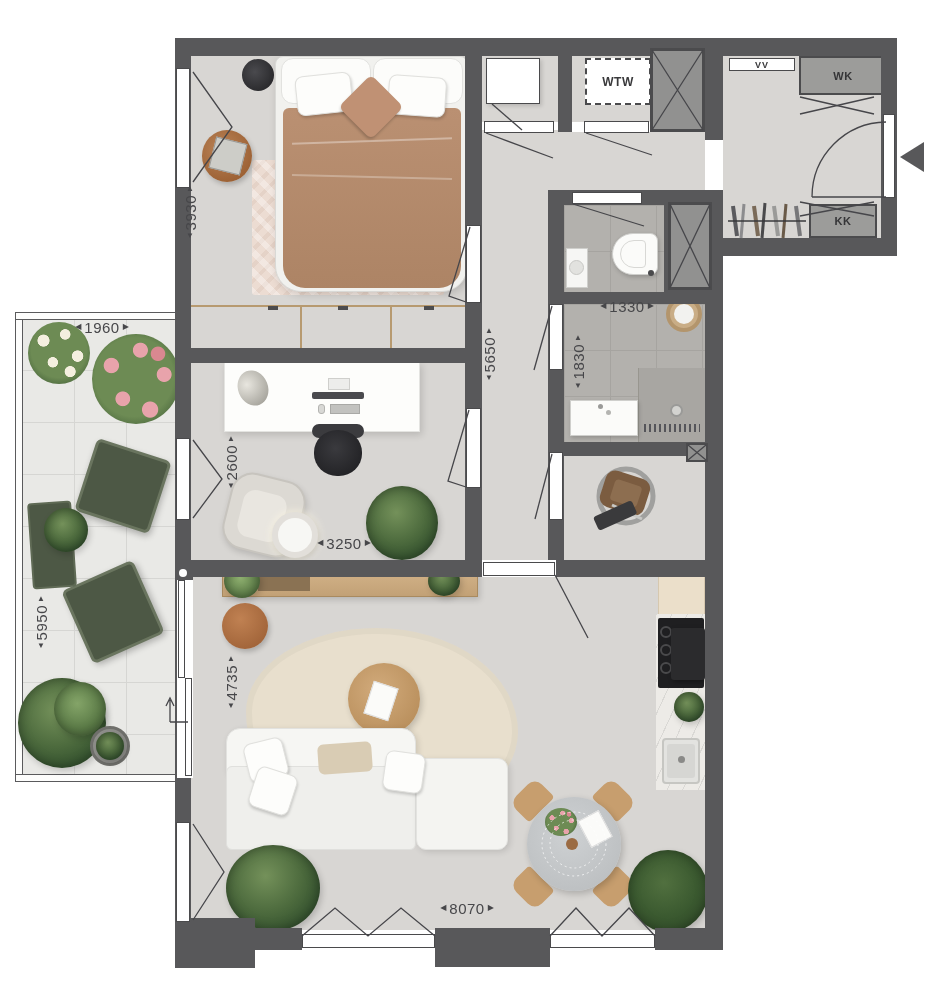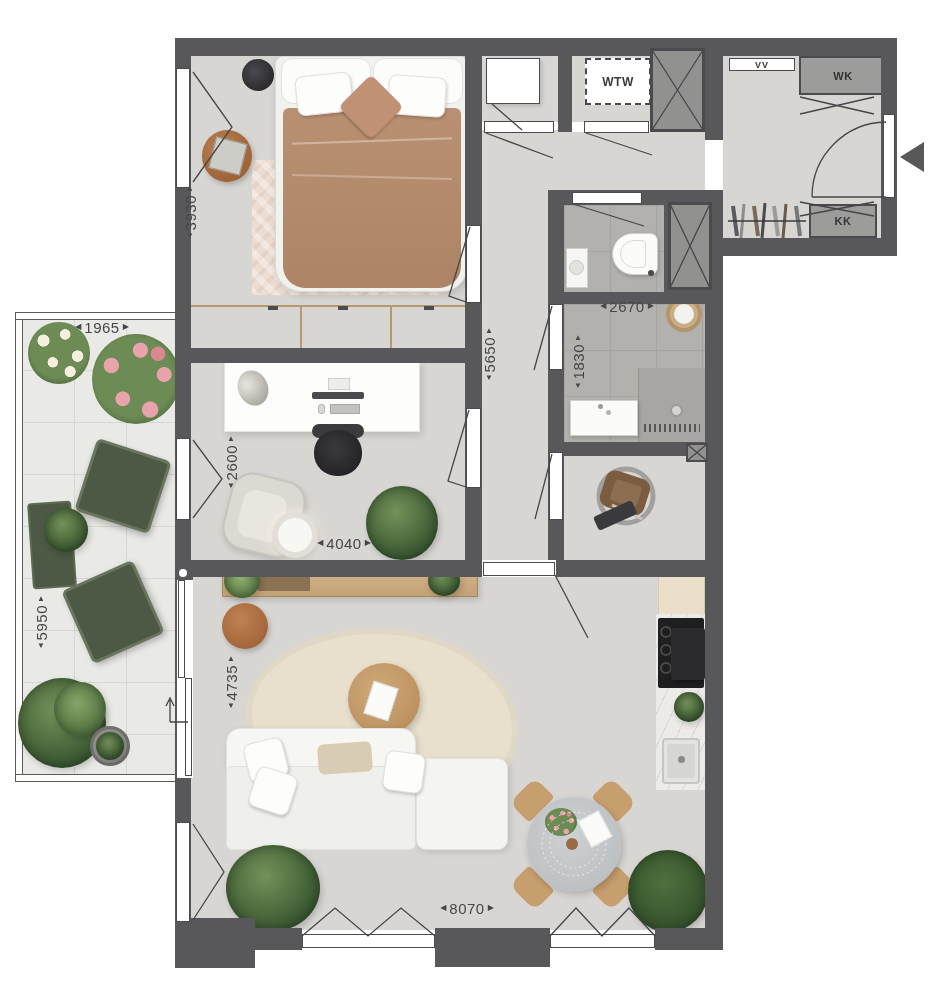"2670" span.dv { text: 2670 -> 1330 }
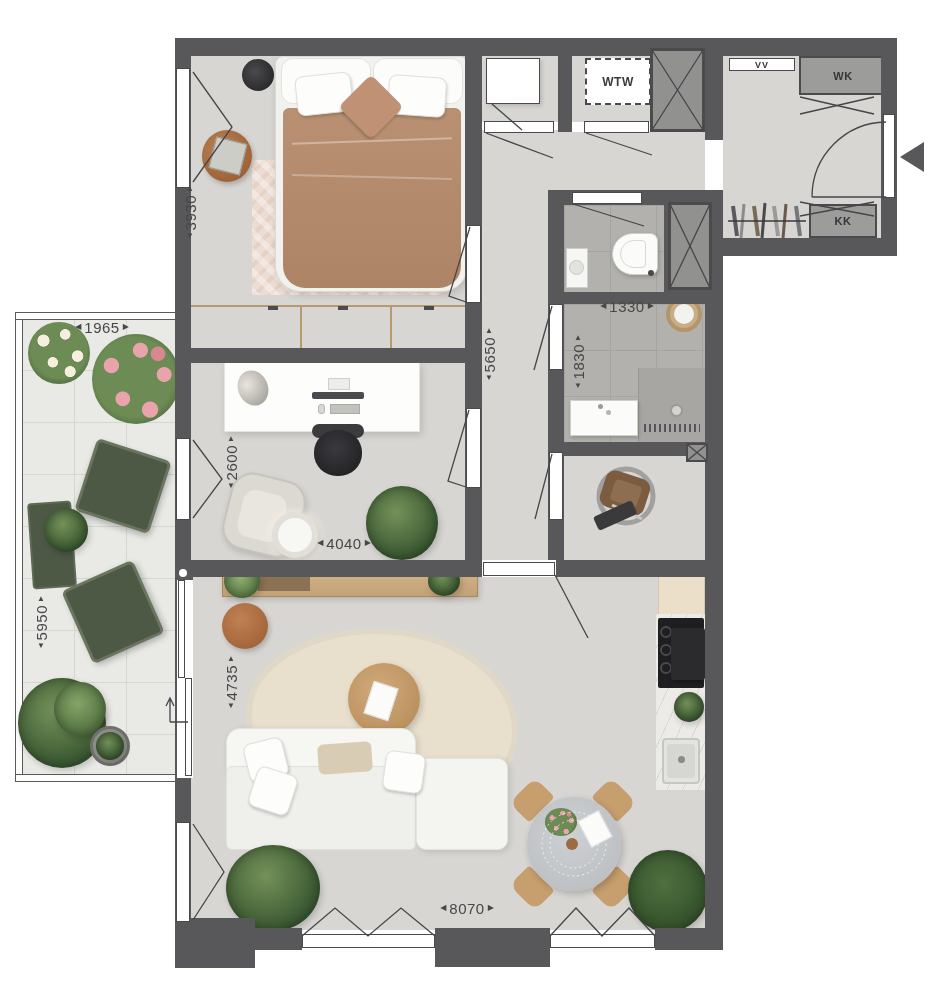"1965" span.dv { text: 1965 -> 1960 }
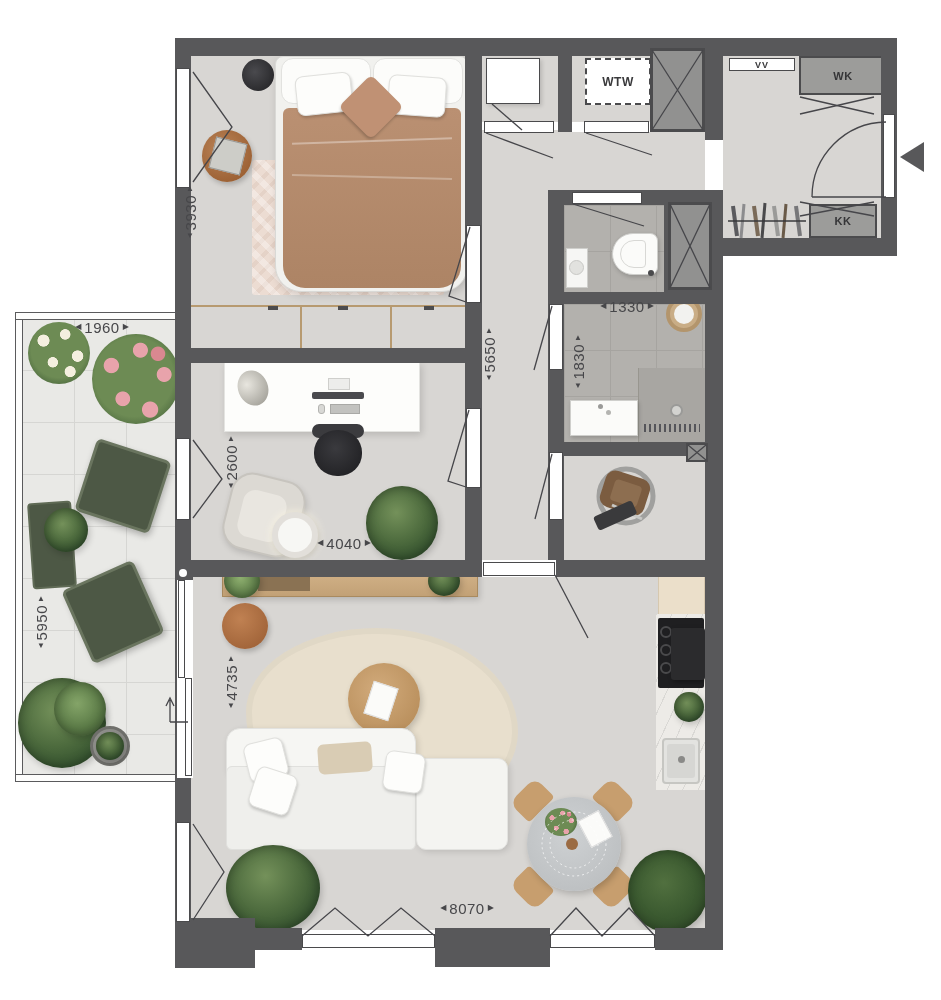"4040" span.dv { text: 4040 -> 3250 }
